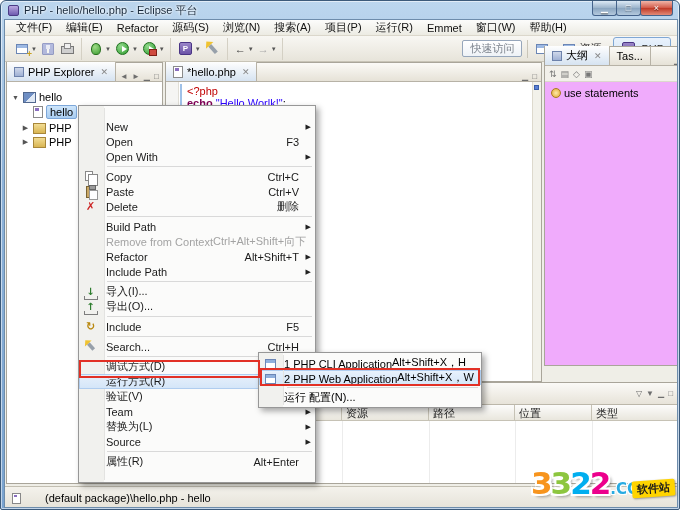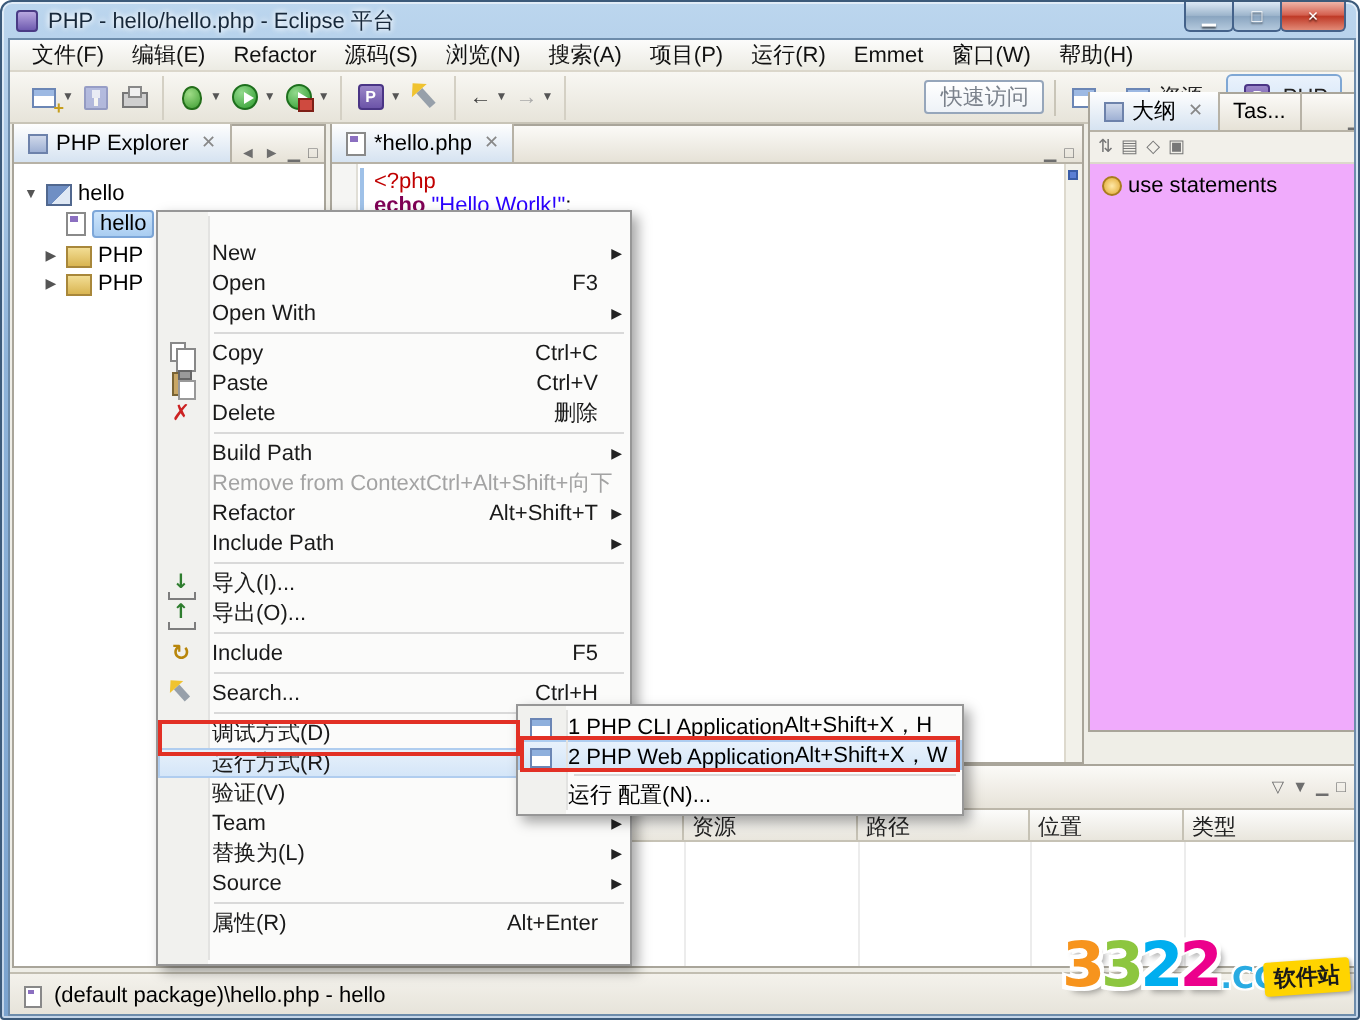"(default package)\hello.php - hello" .statusbar { gap: 6px -> 24px }
